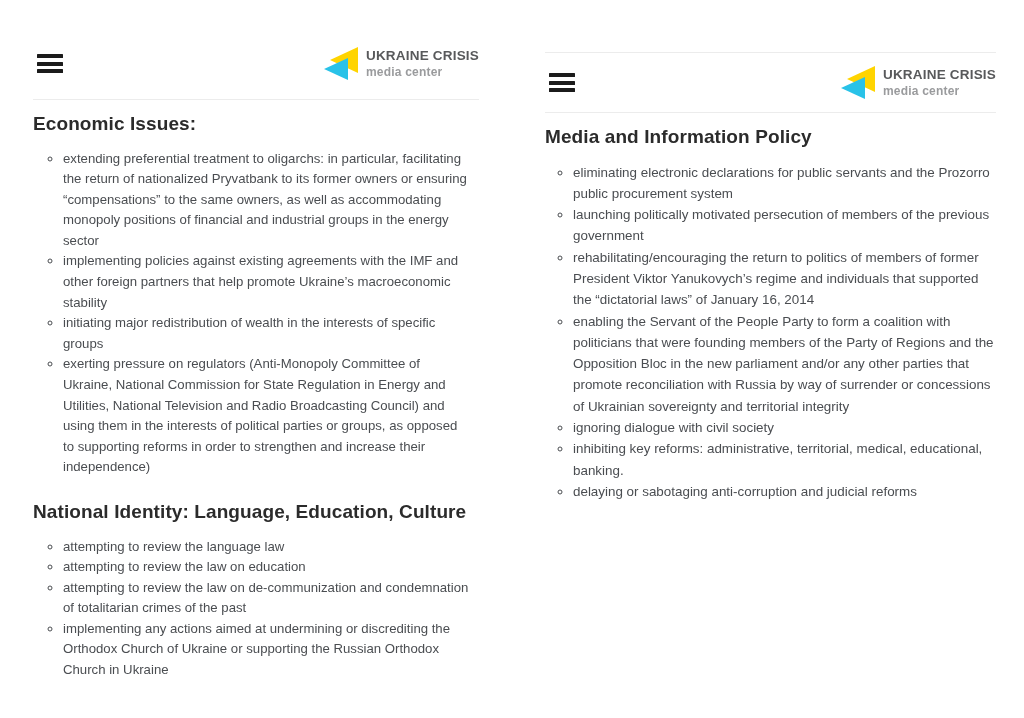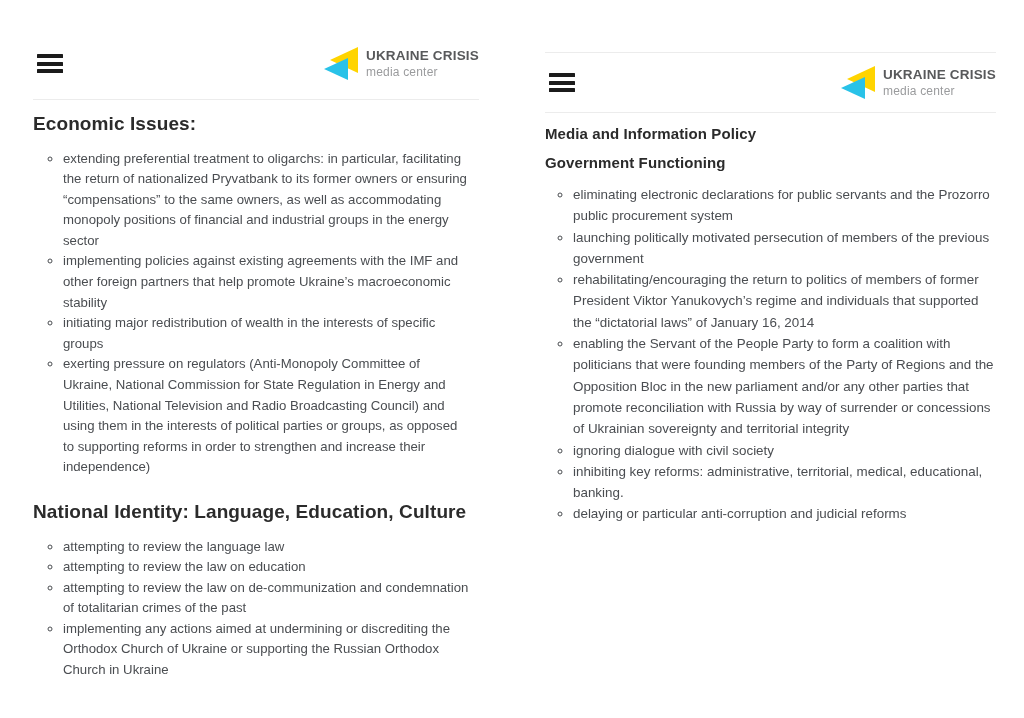"media center" .logo-sub { font-weight: normal -> bold }
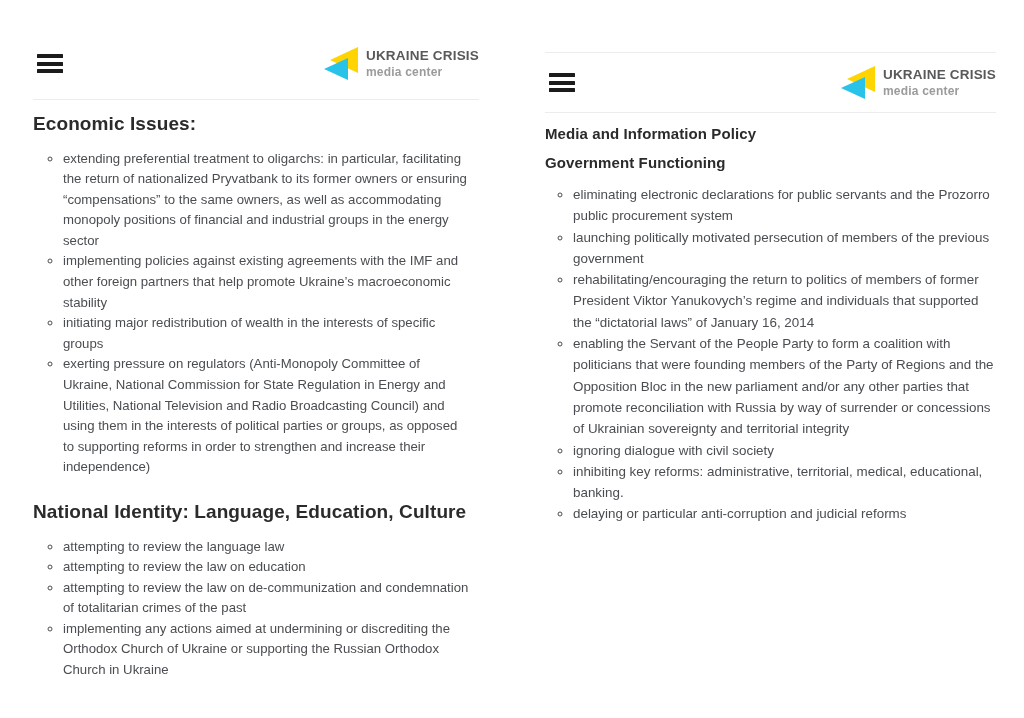"Media and Information Policy" .col-right h3.section-heading { font-size: 15px -> 19px }
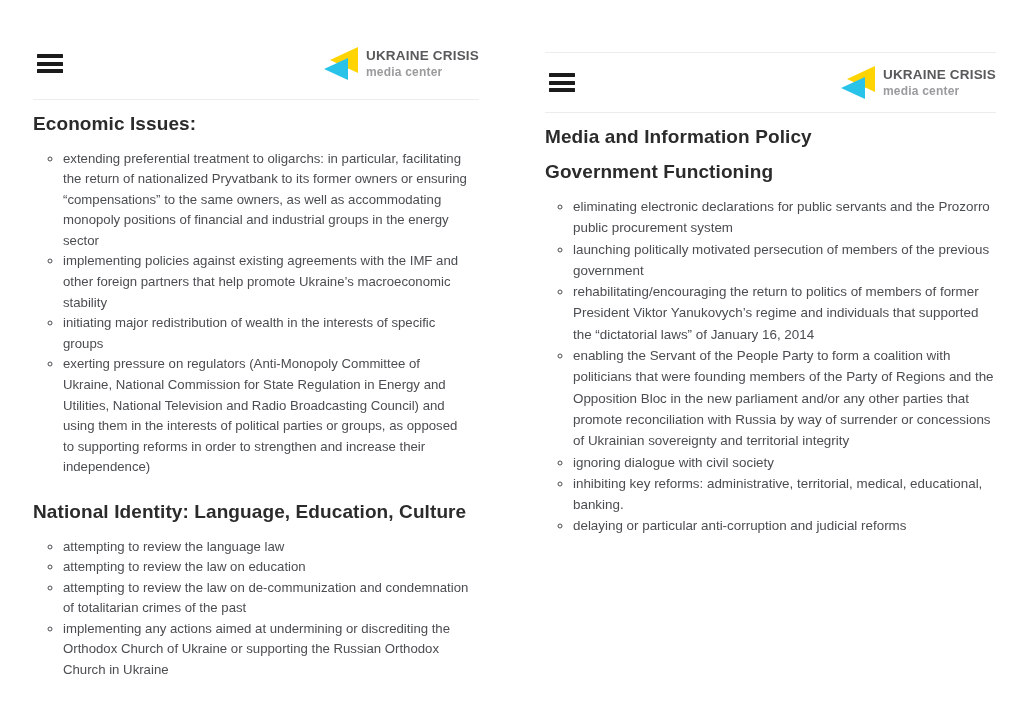"Government Functioning" h3.section-heading { html: <h3>Government Functioning</h3> -> none }
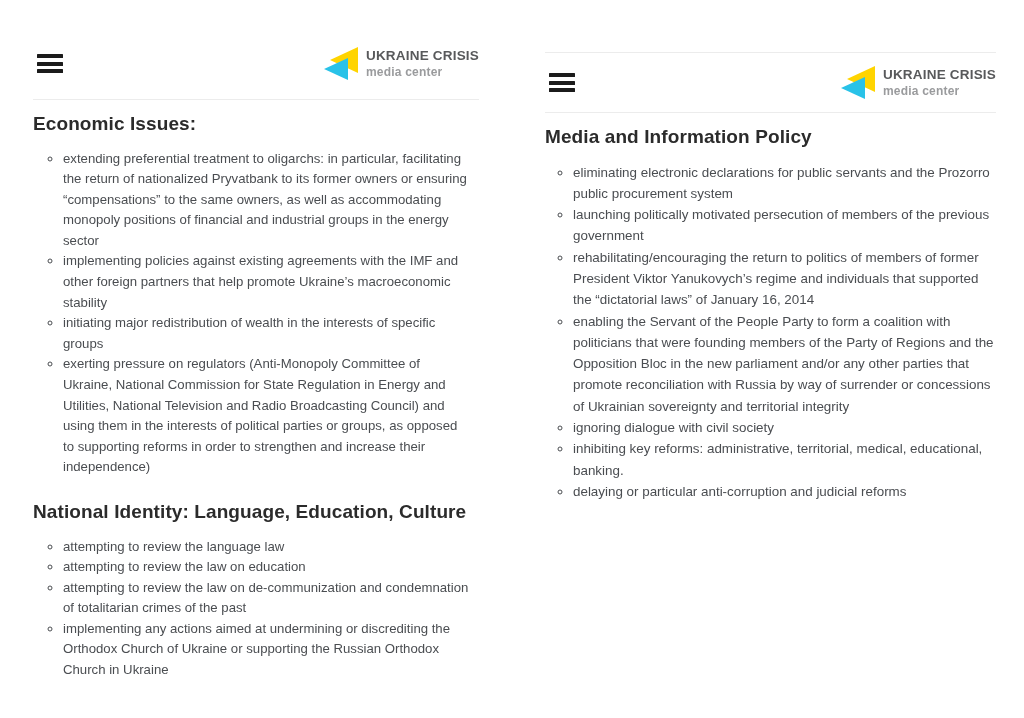"delaying or particular anti-corruption" li { text: particular -> sabotaging }
